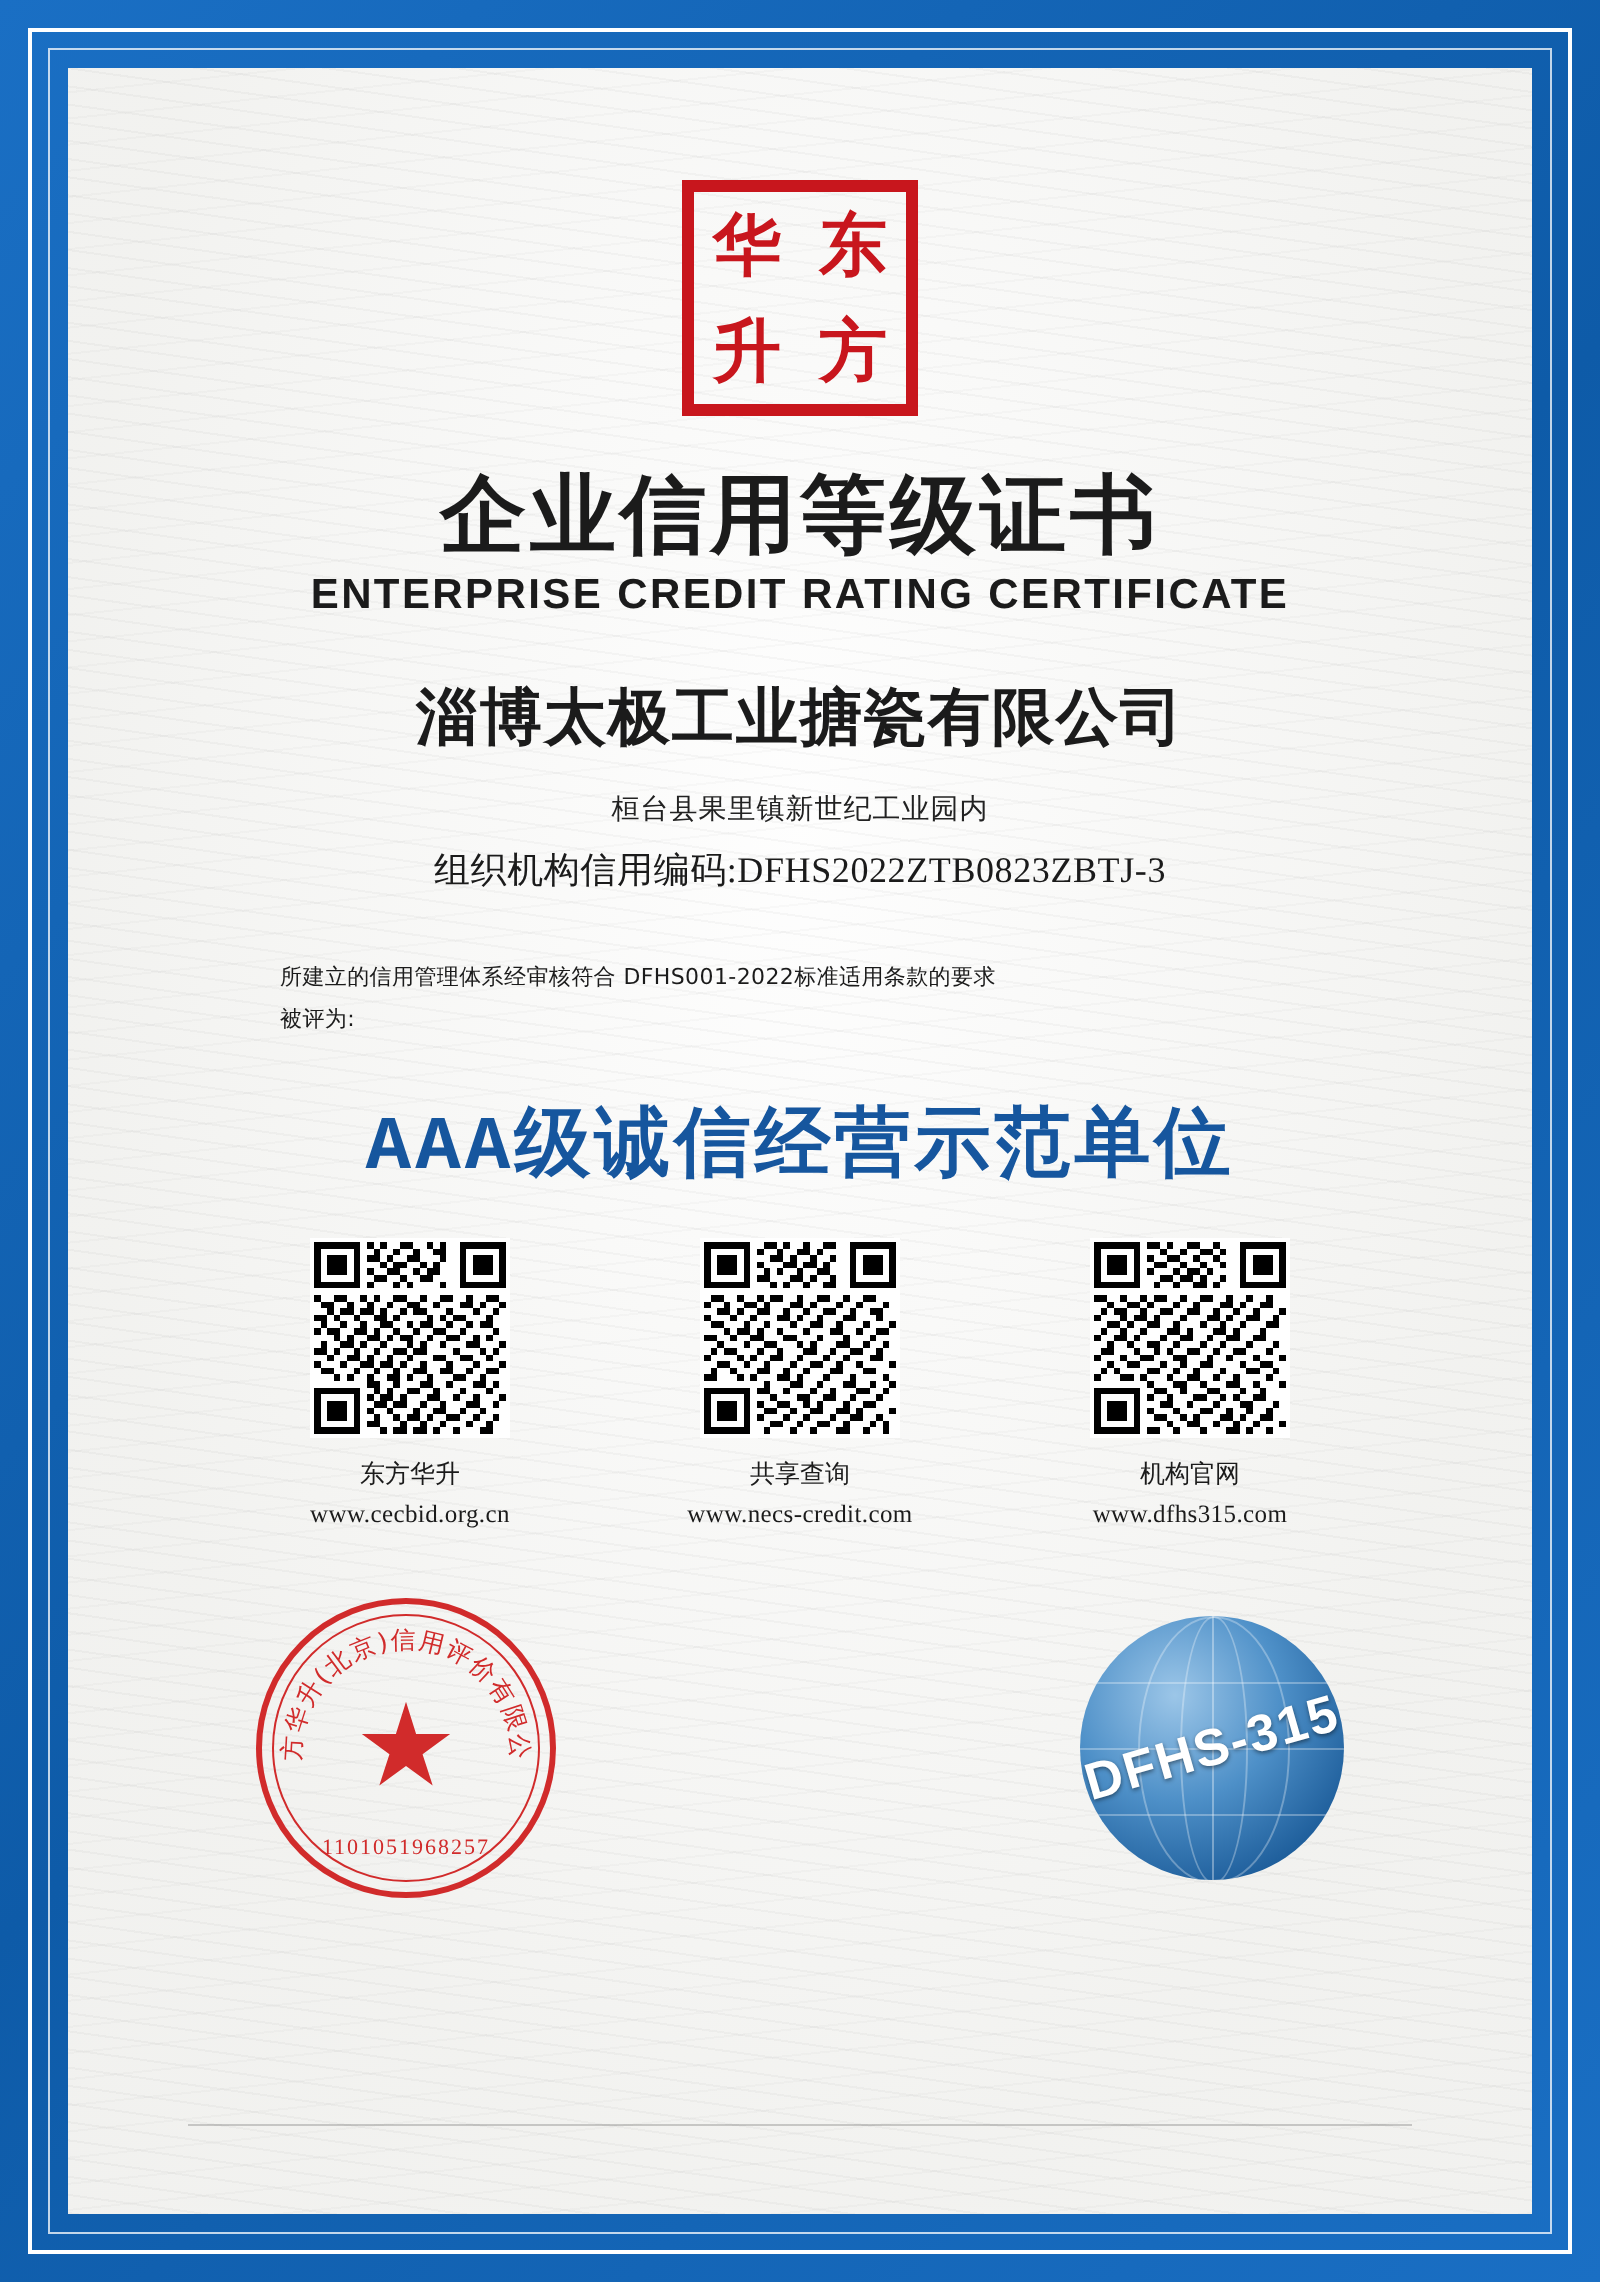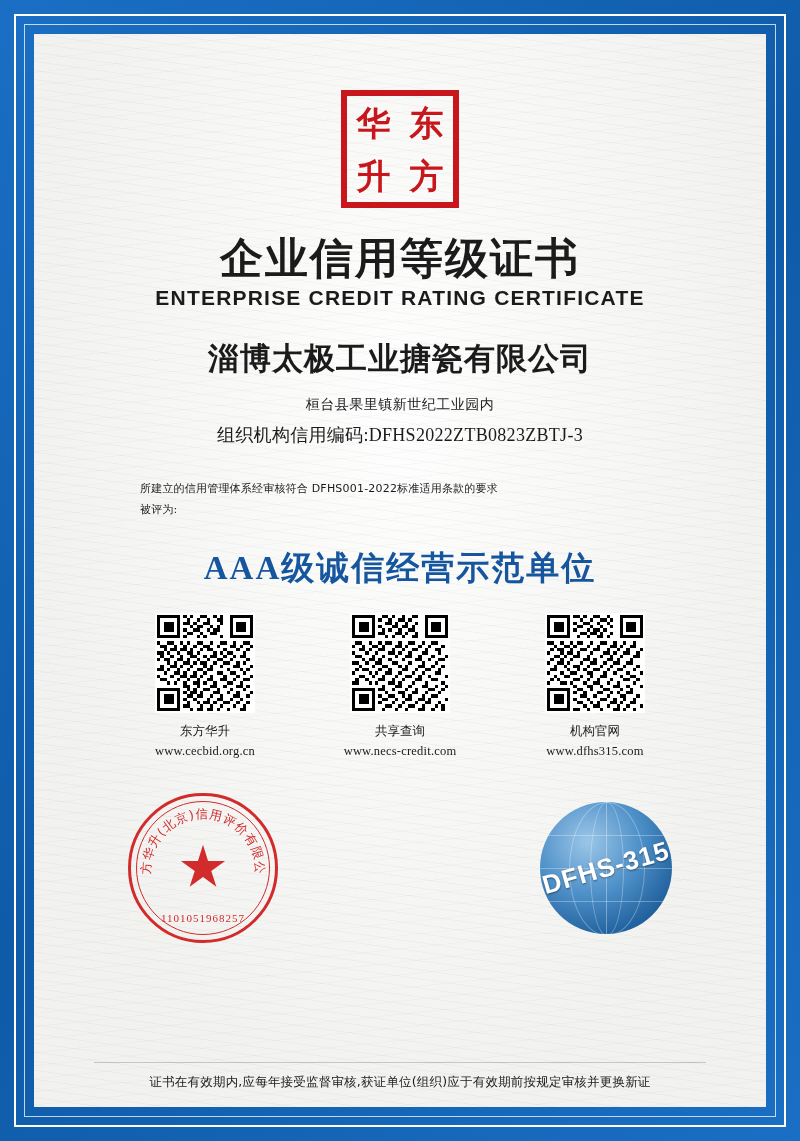"AAA级诚信经营示范单位" .rating { font-family: Liberation Serif, serif -> Liberation Mono, monospace; font-size: 33px -> 38px }
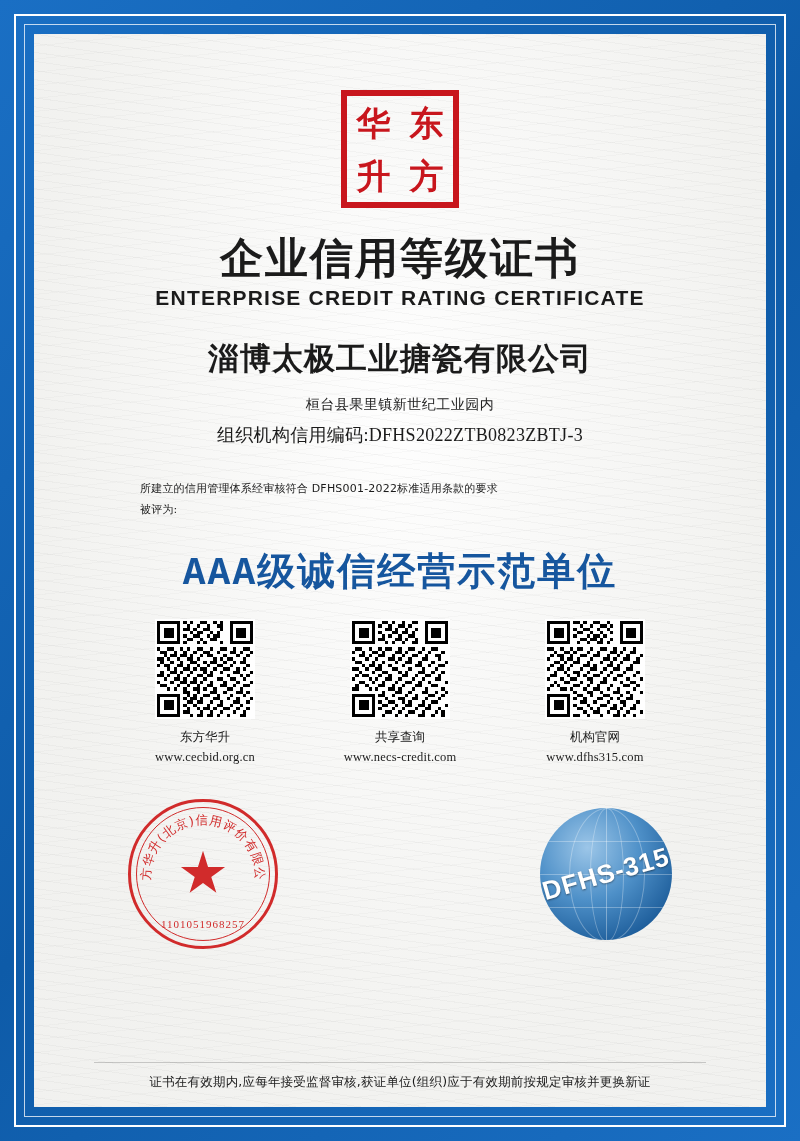"证书在有效期内,应每年接受监督审核,获证单位(组织)应于有效期前按规定审核并更换" div.footer-note { html: <div>证书在有效期内,应每年接受监督审核,获证单位(组织)应于有效期前按规定审核并更换新证</div> -> none }
